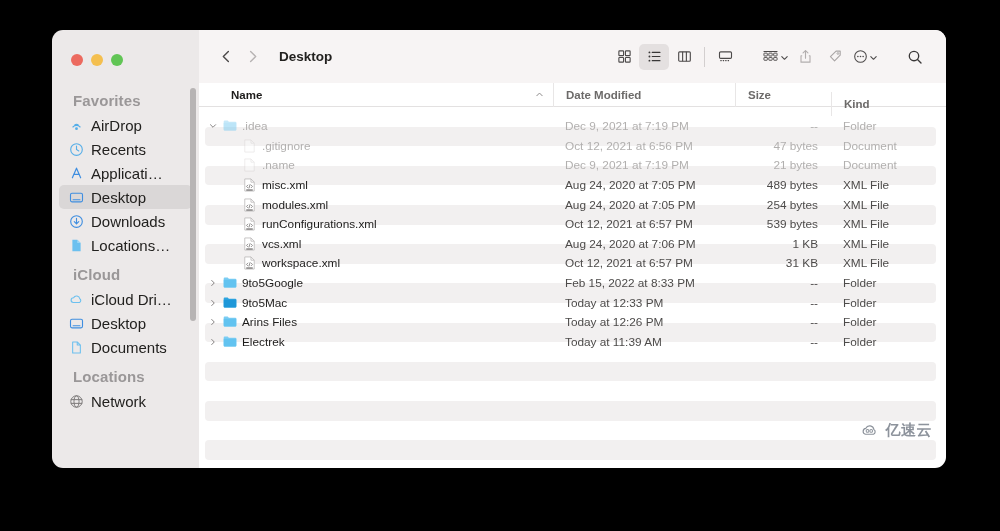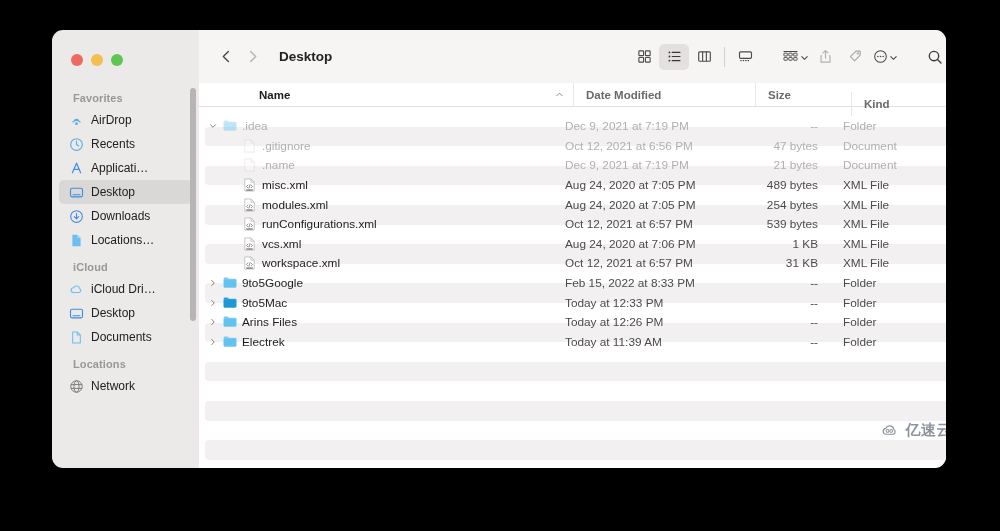"Favorites" .sb-section { font-size: 11px -> 15px }
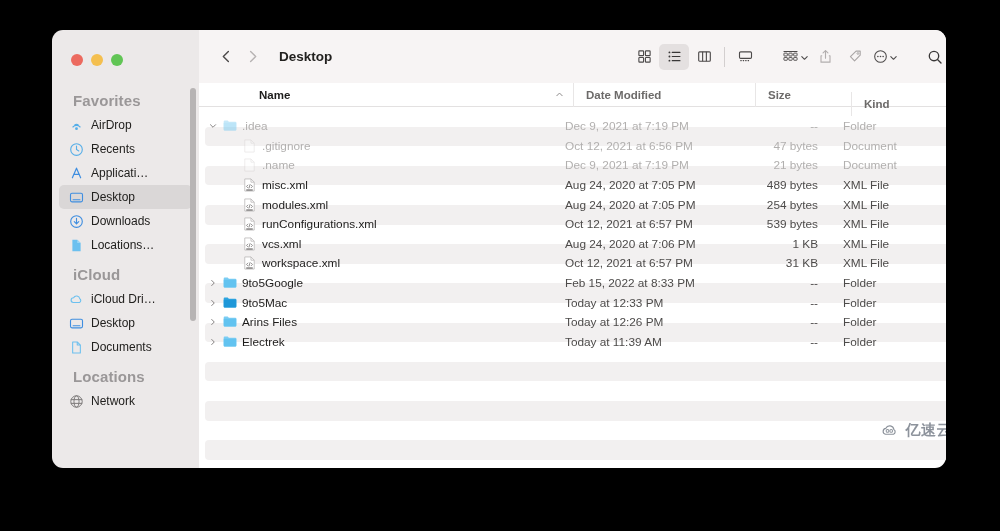"Name" .col-name { margin-left: 20px -> none; padding-left: 40px -> 32px }
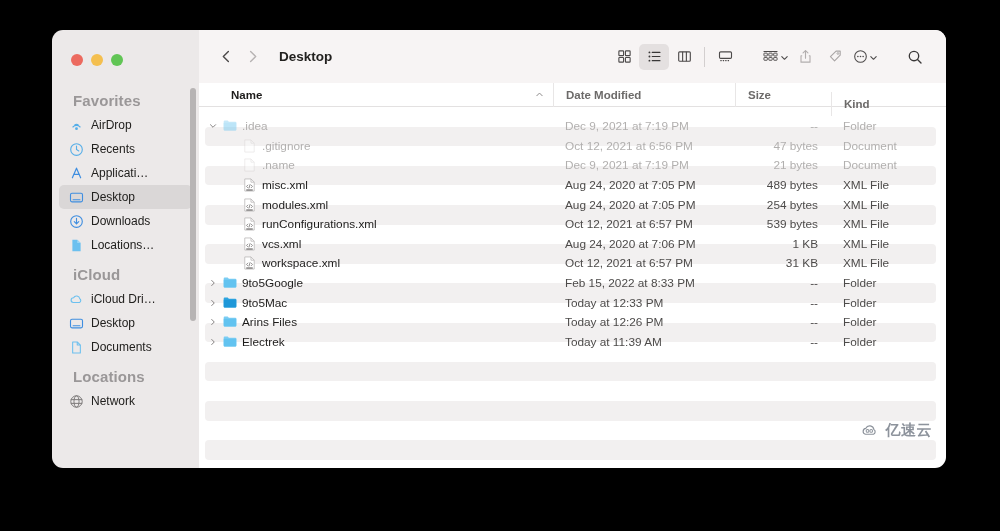"AirDrop" .sb-item { font-size: 12px -> 15px }
